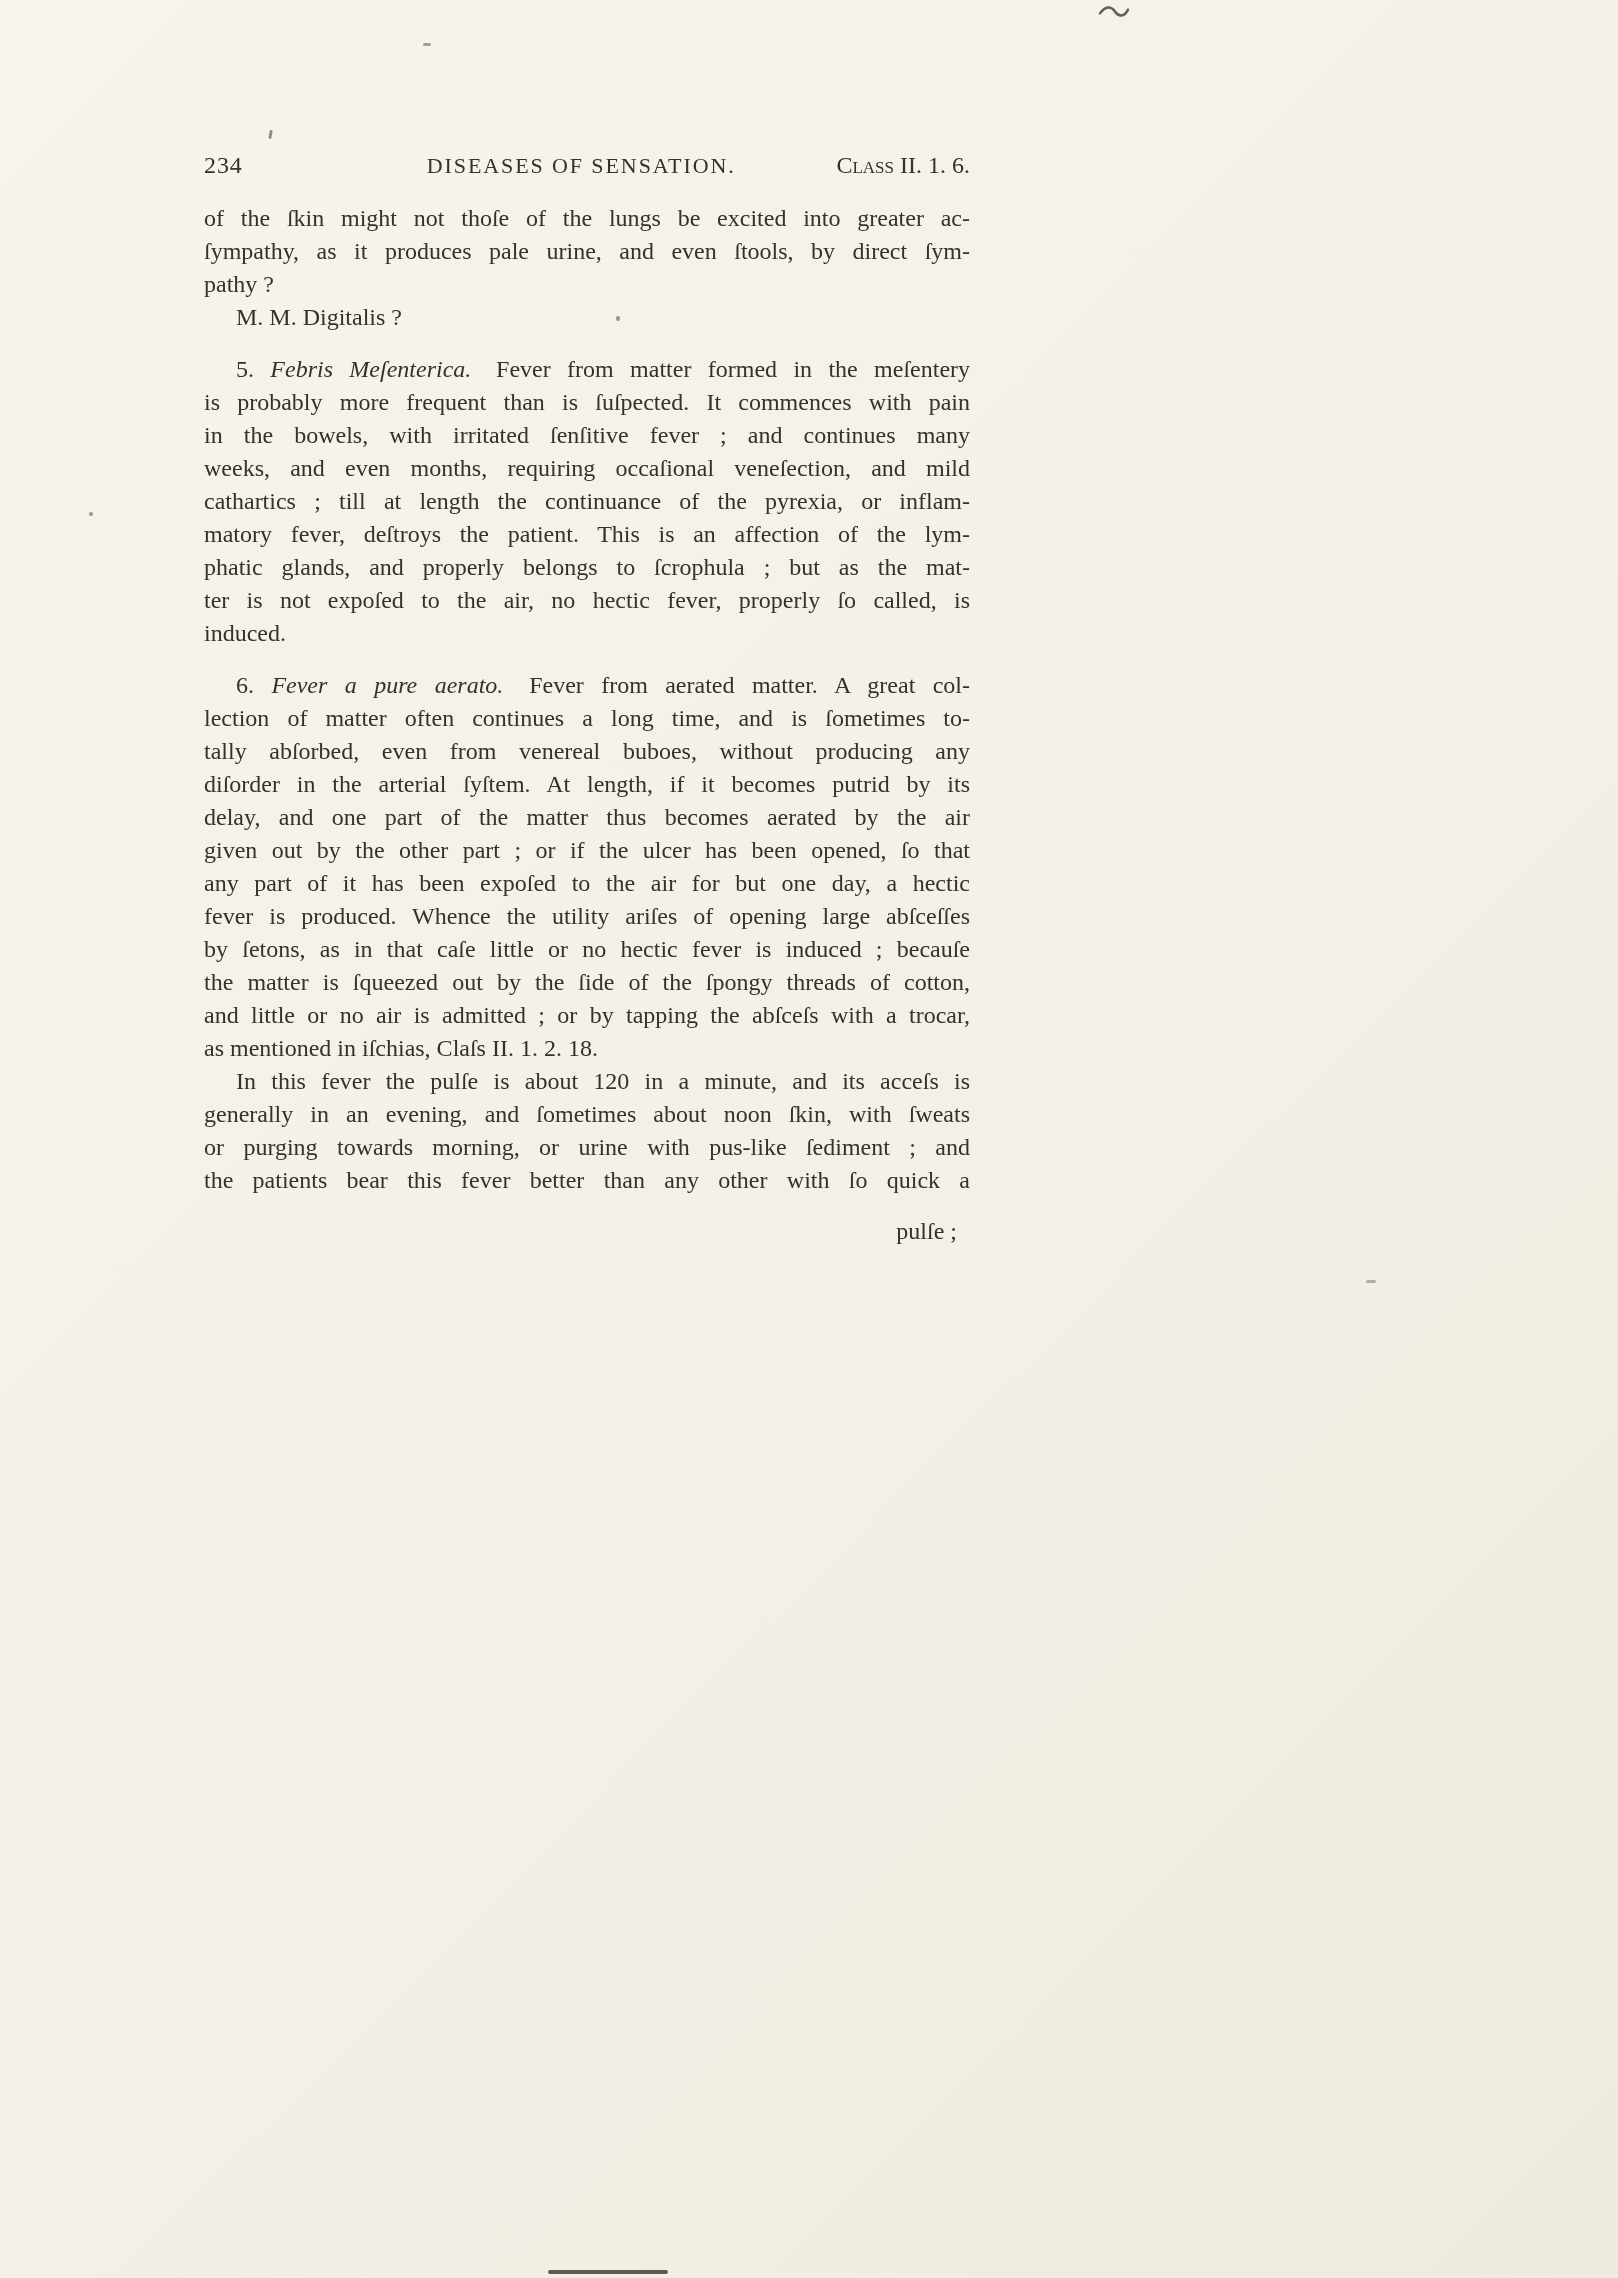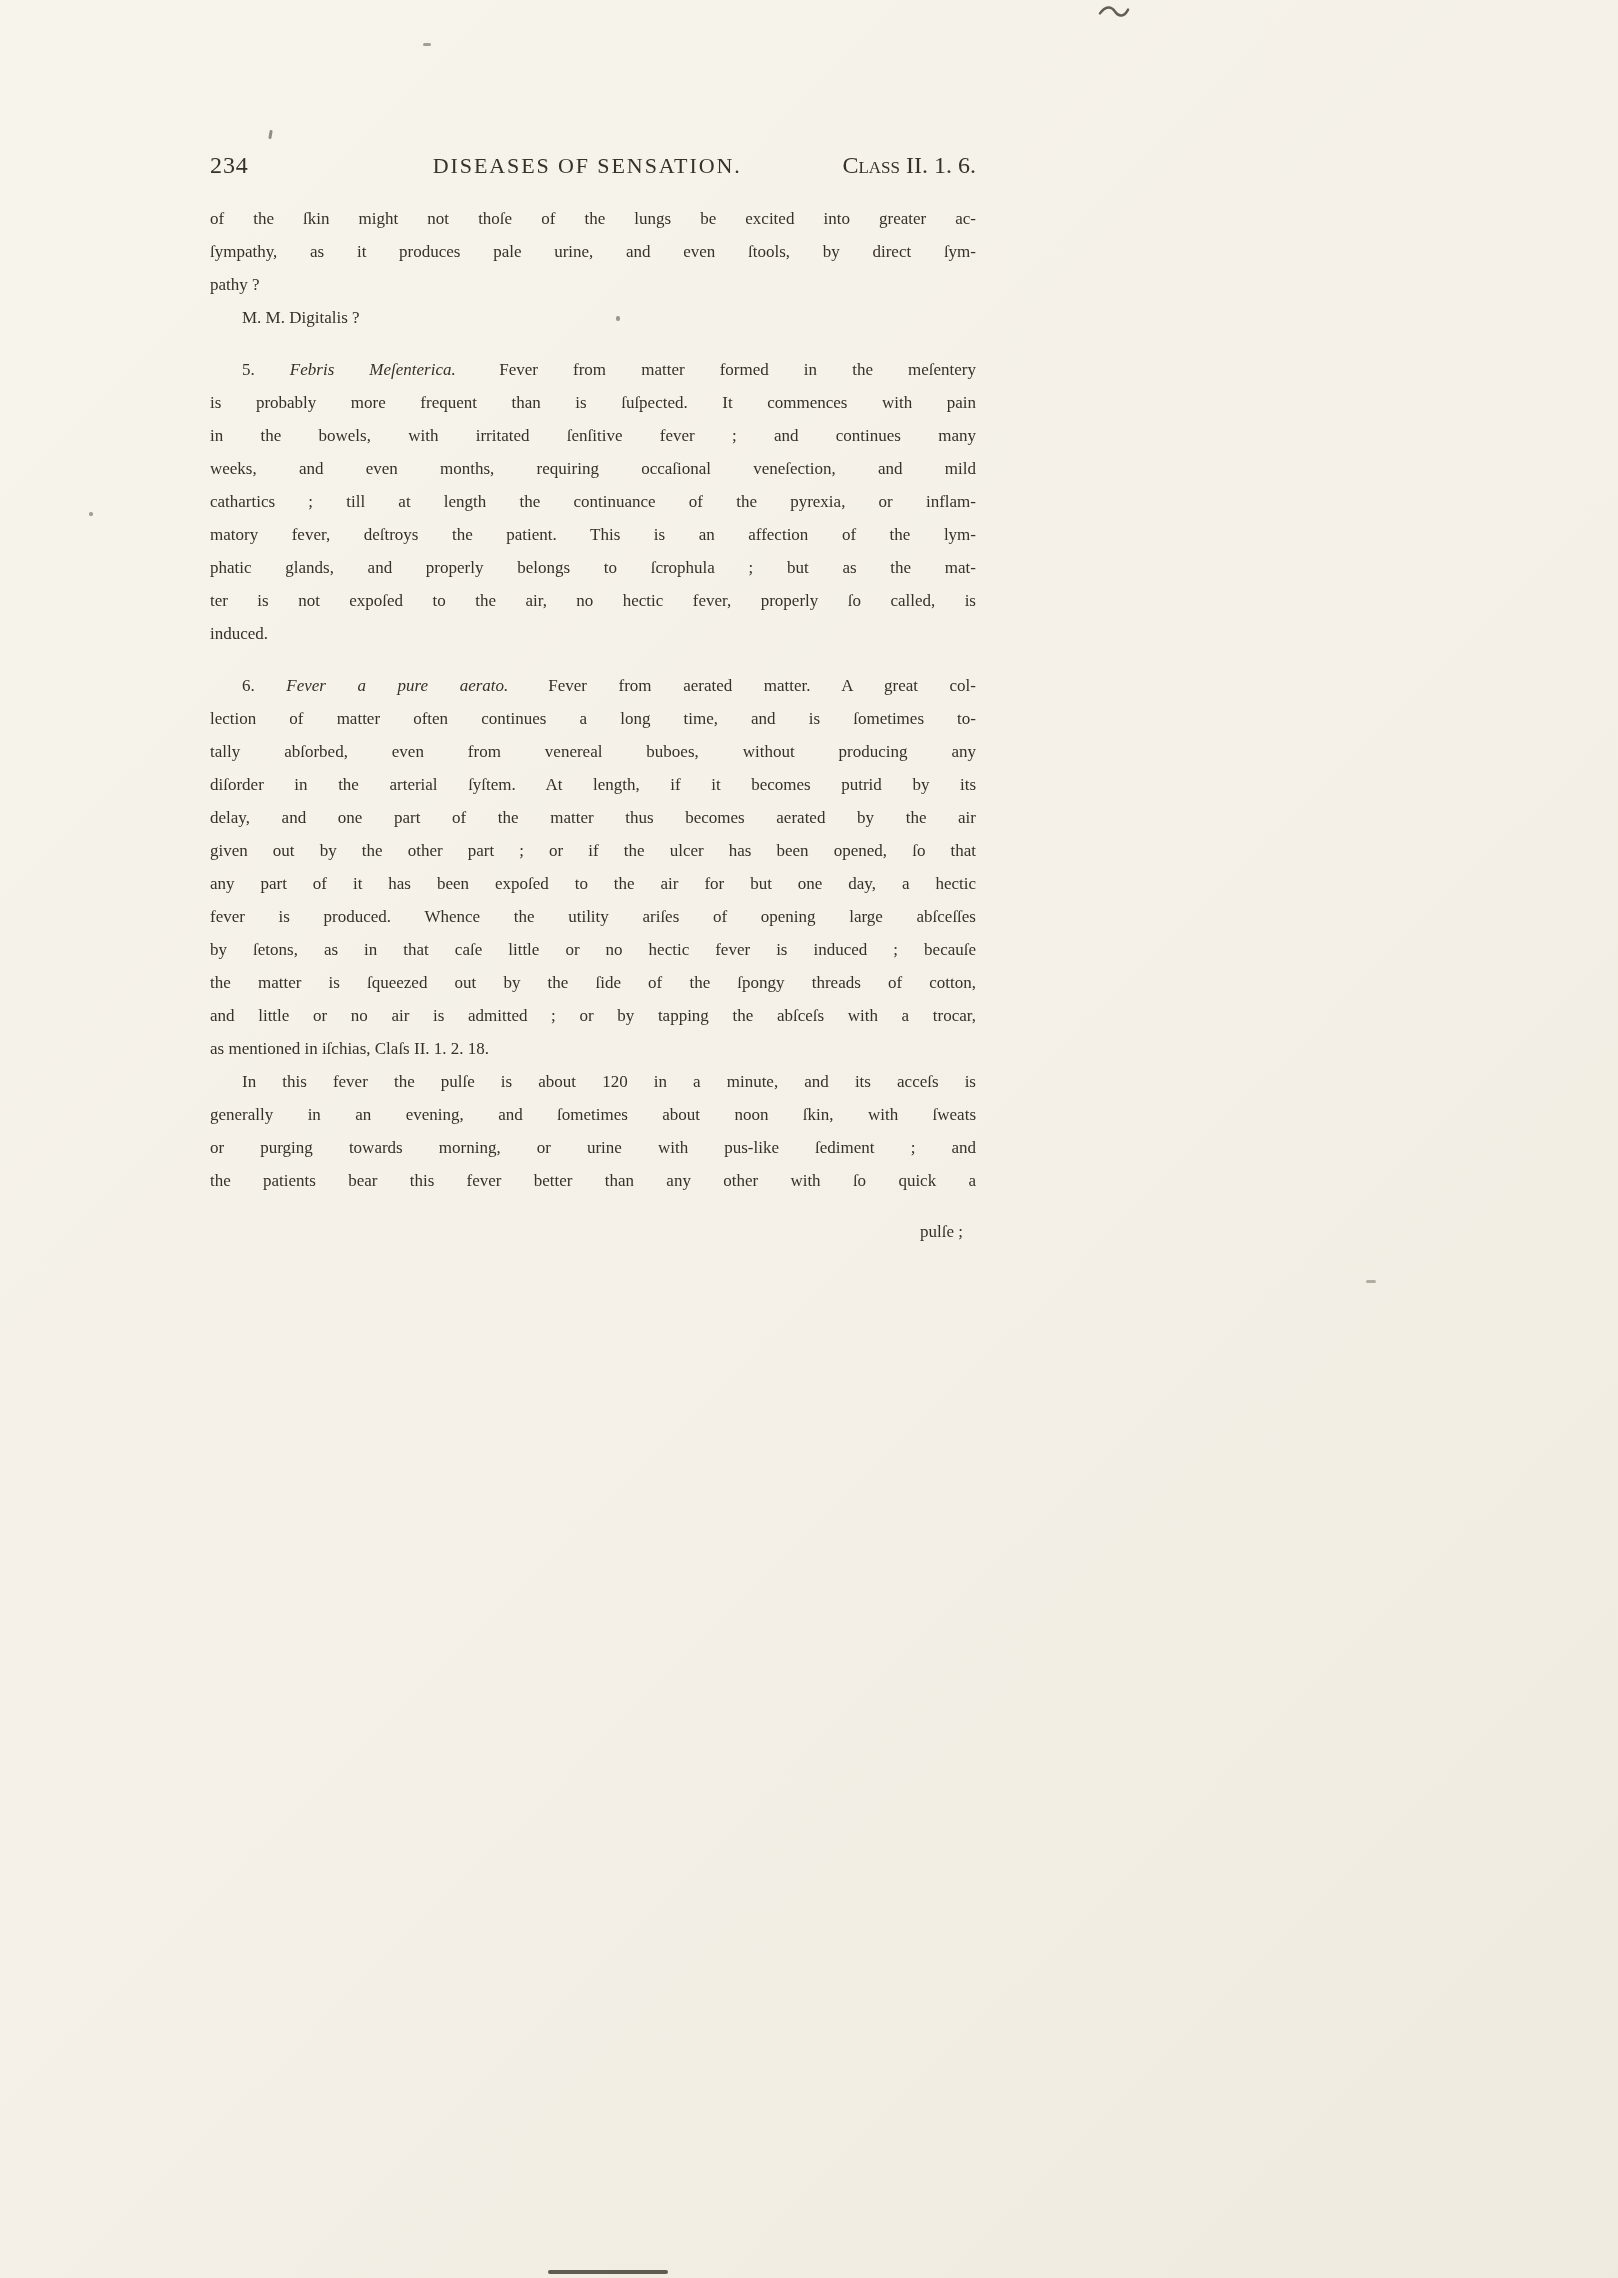"234" .column { left: 210px -> 204px }
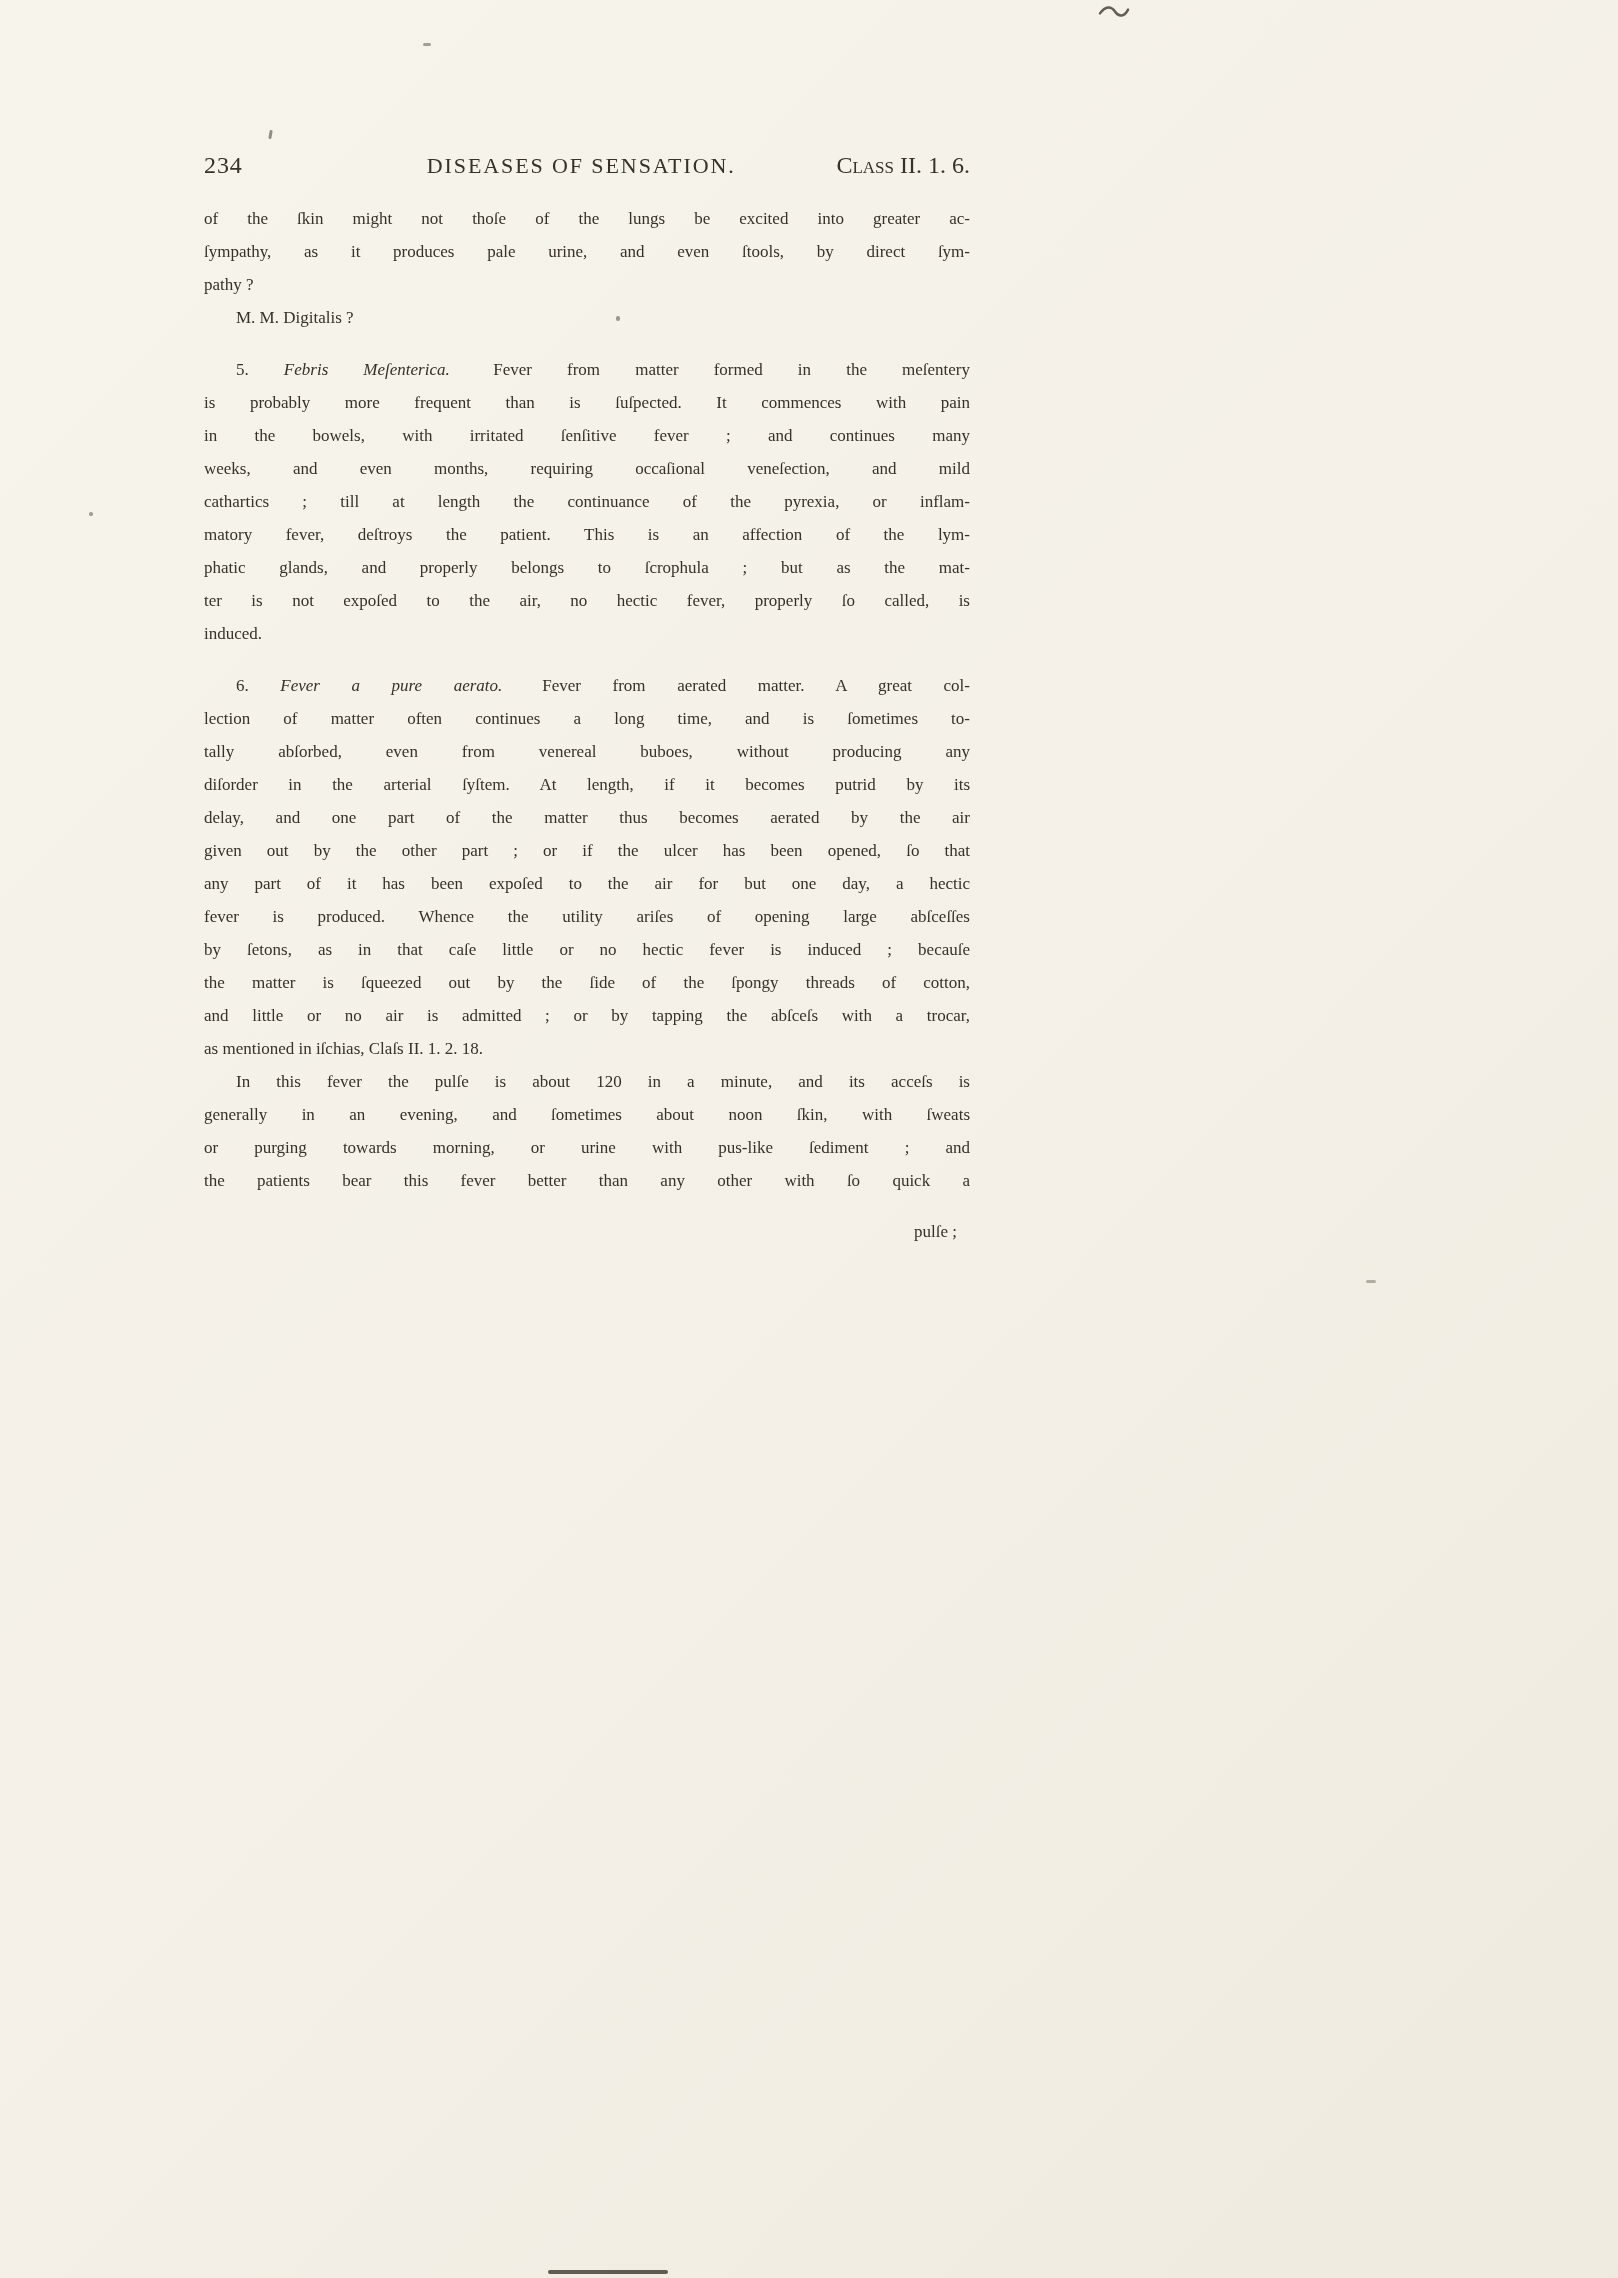"of the ſkin might not" .bodytext { font-size: 17px -> 24px }
